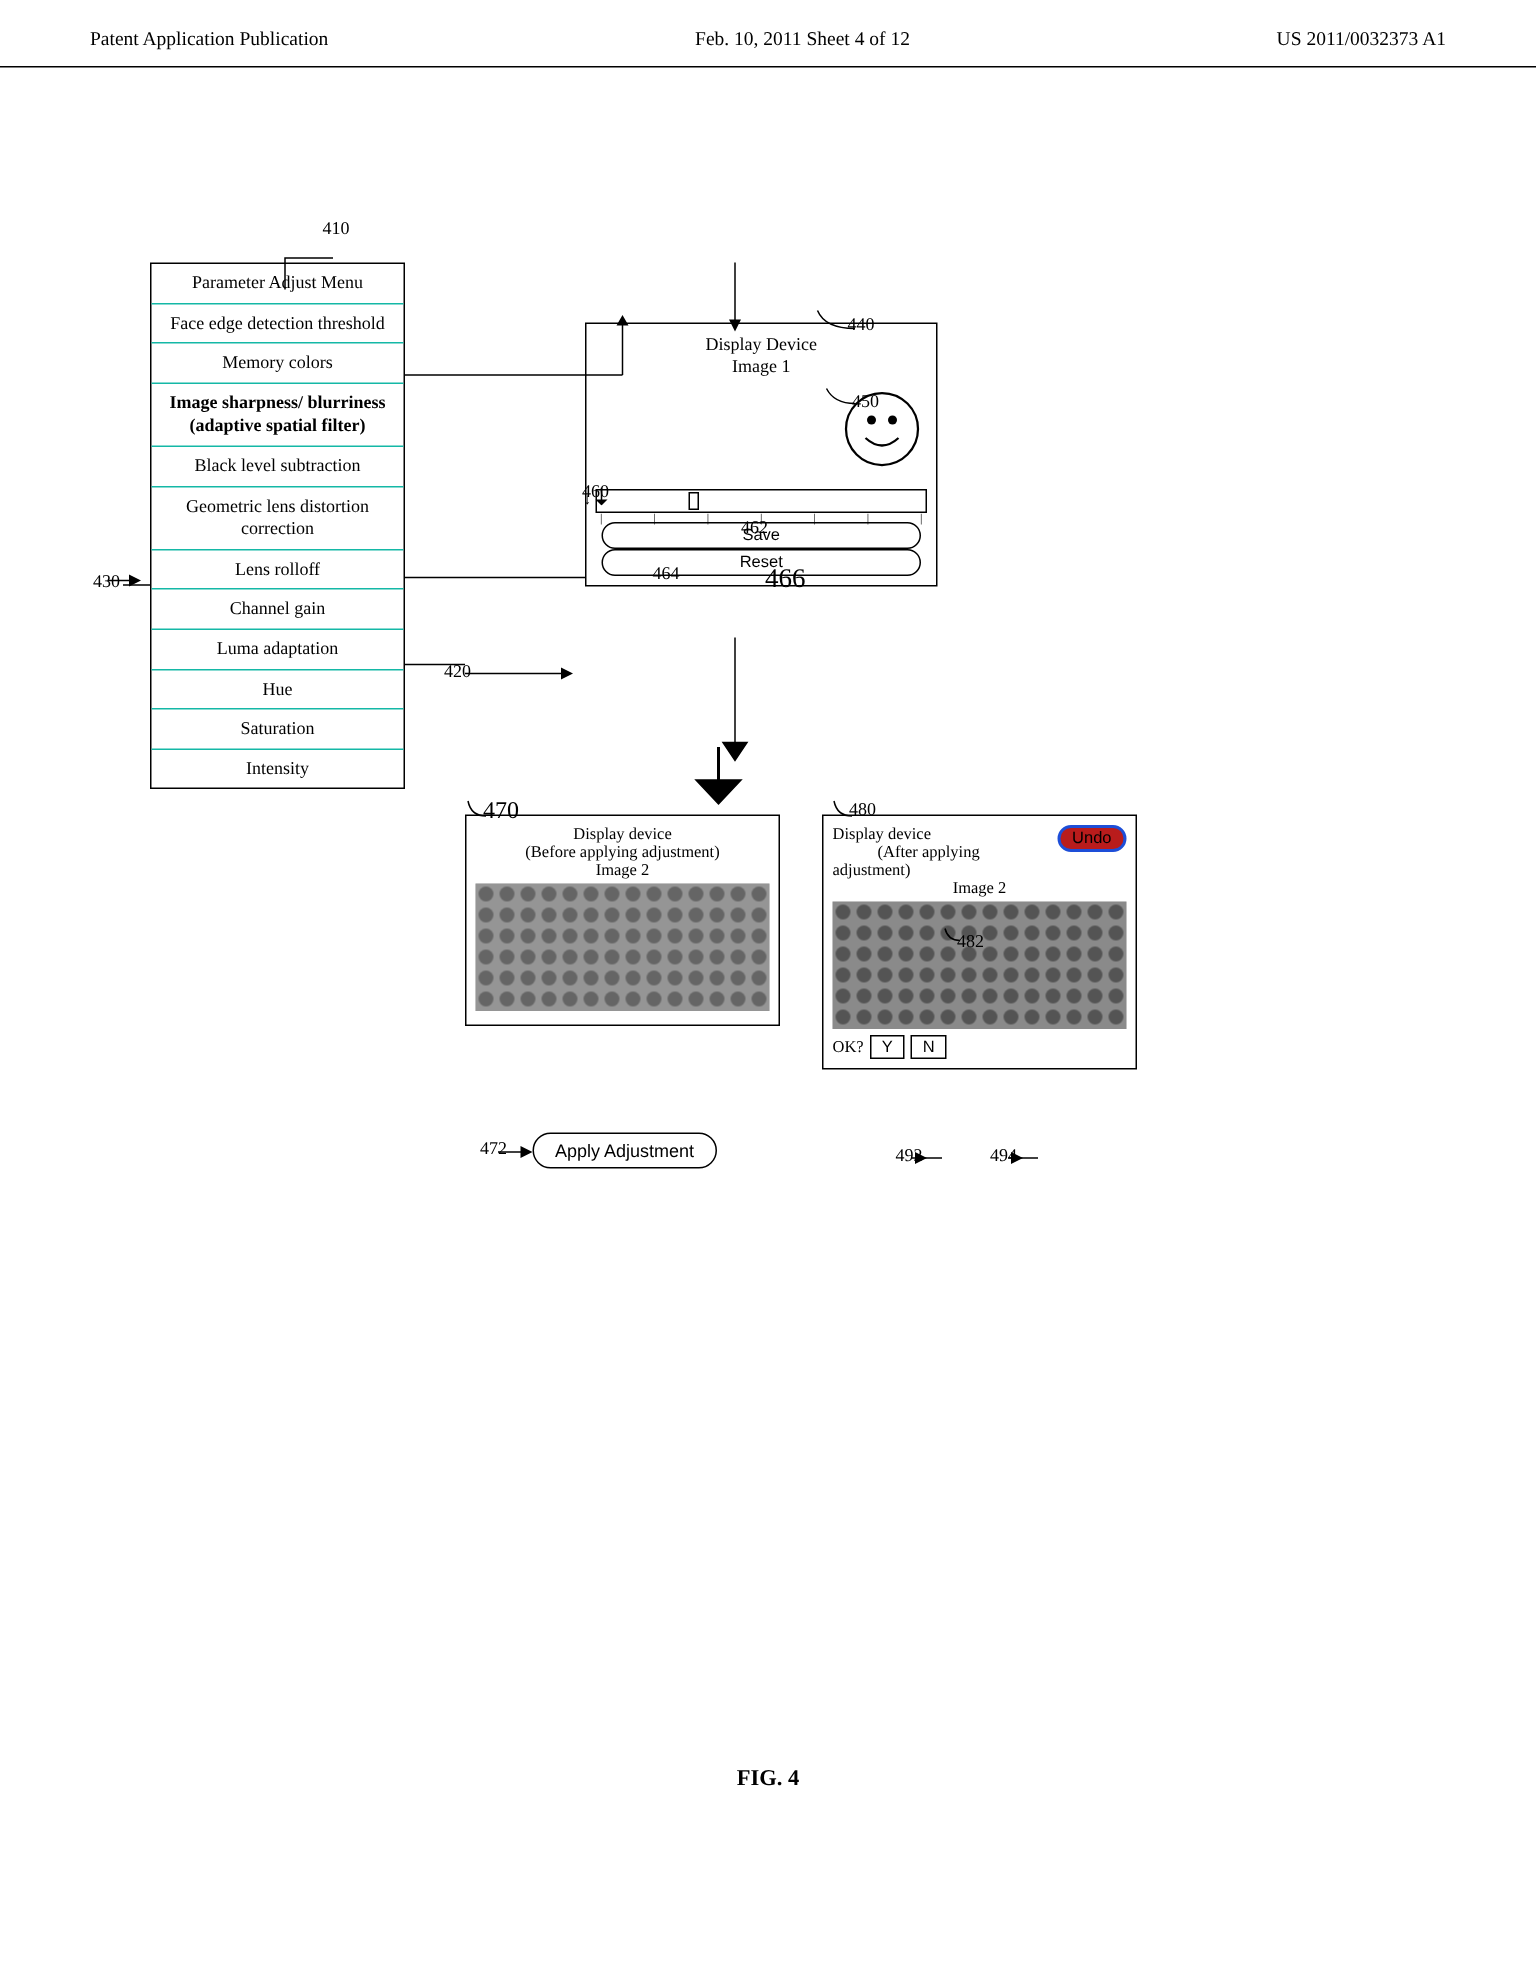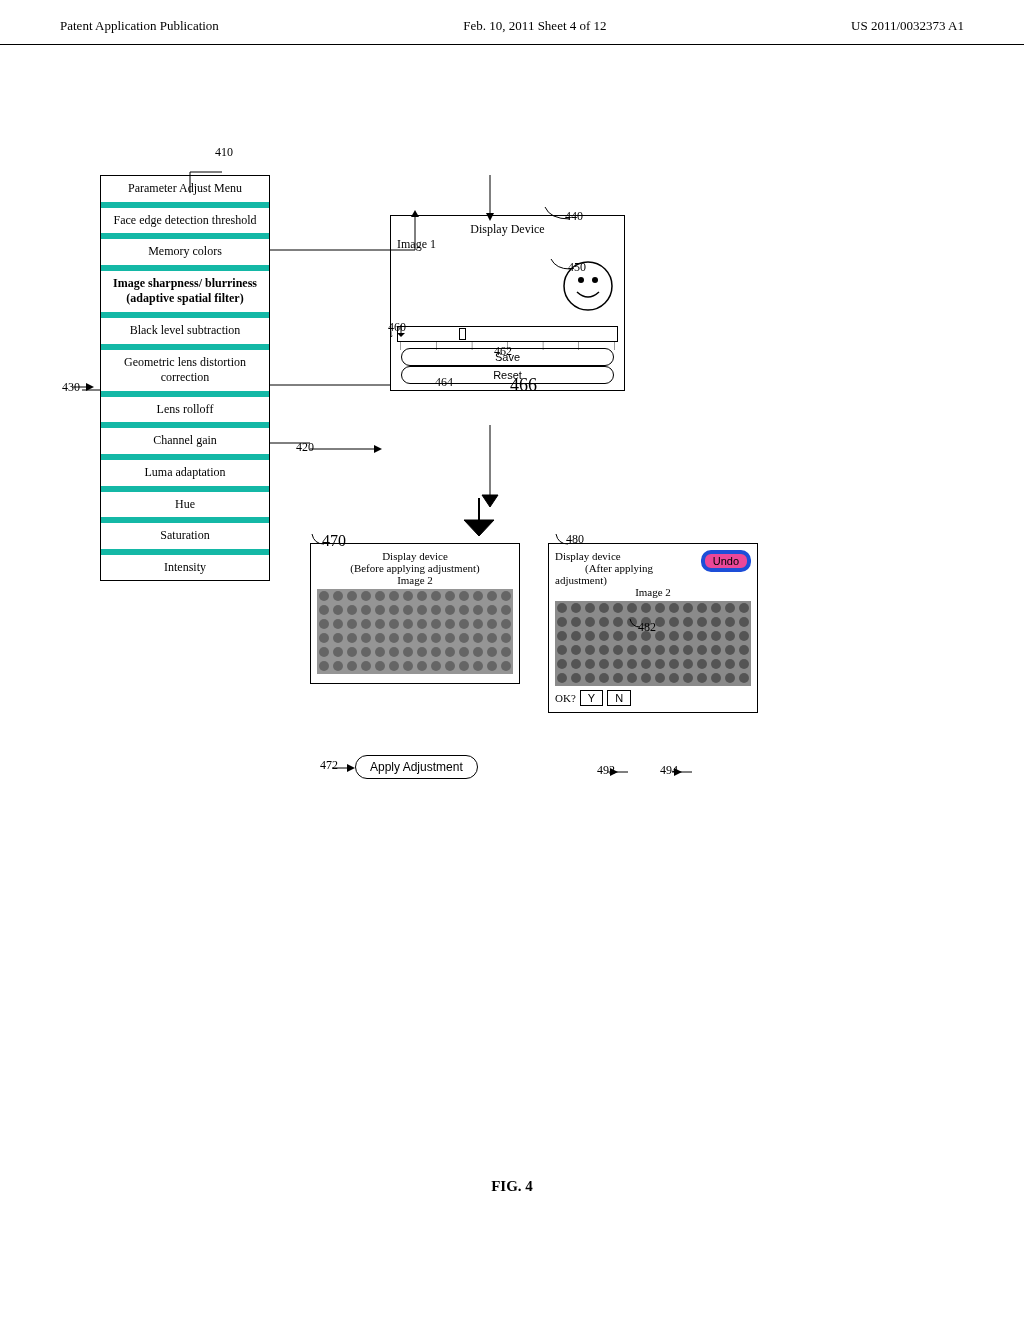"Parameter Adjust Menu" .param-menu-item { border-bottom: 6px solid #14b8a6 -> 1px solid #14b8a6 }
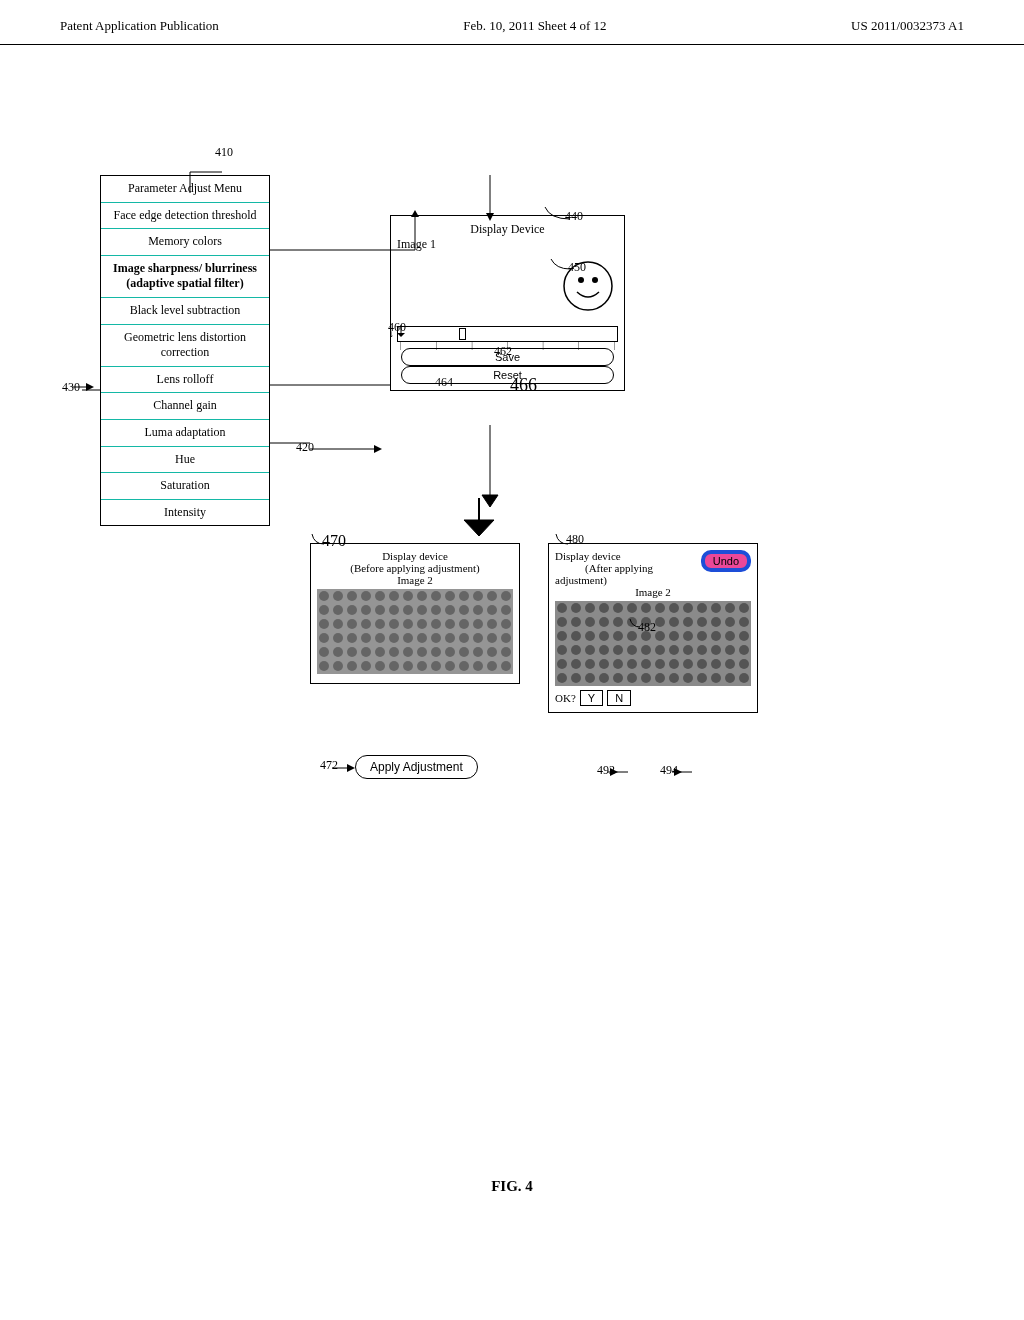"Image 1" div { text-align: none -> center }
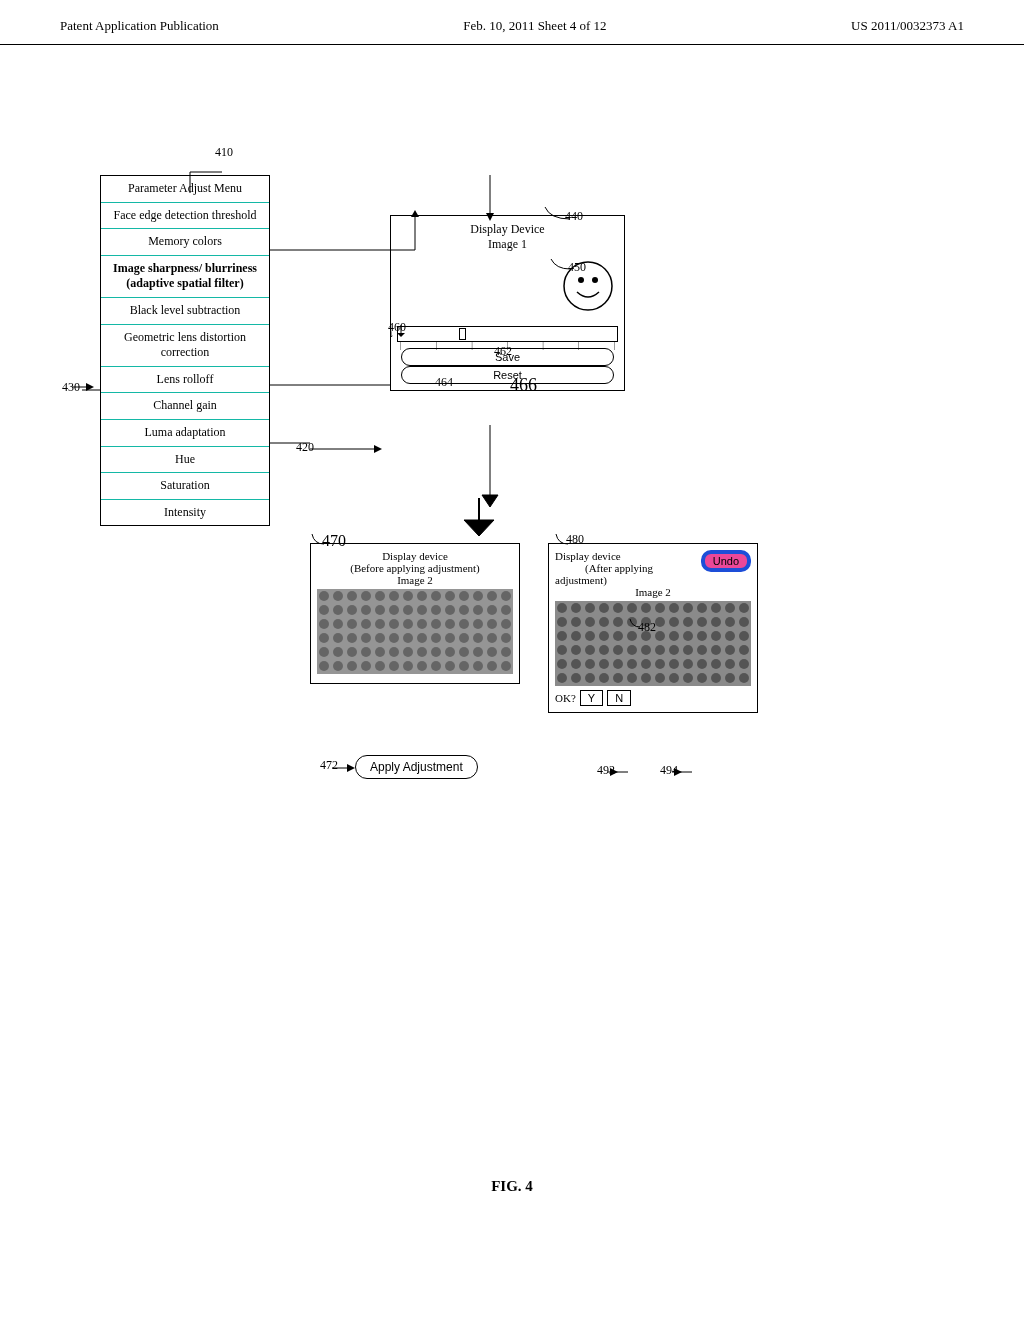"Undo" .undo-btn { background: #ec4899 -> #b91c1c; border: 4px solid #1d4ed8 -> 2px solid #1d4ed8 }
